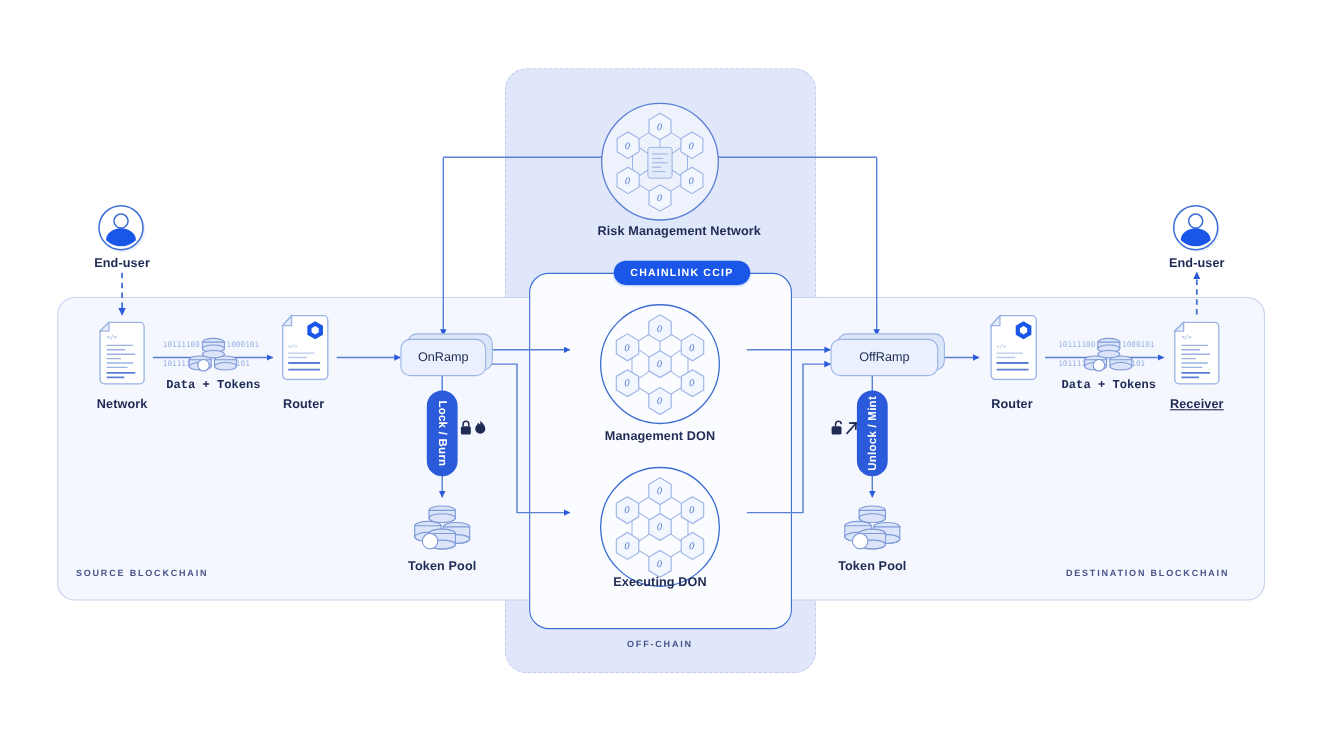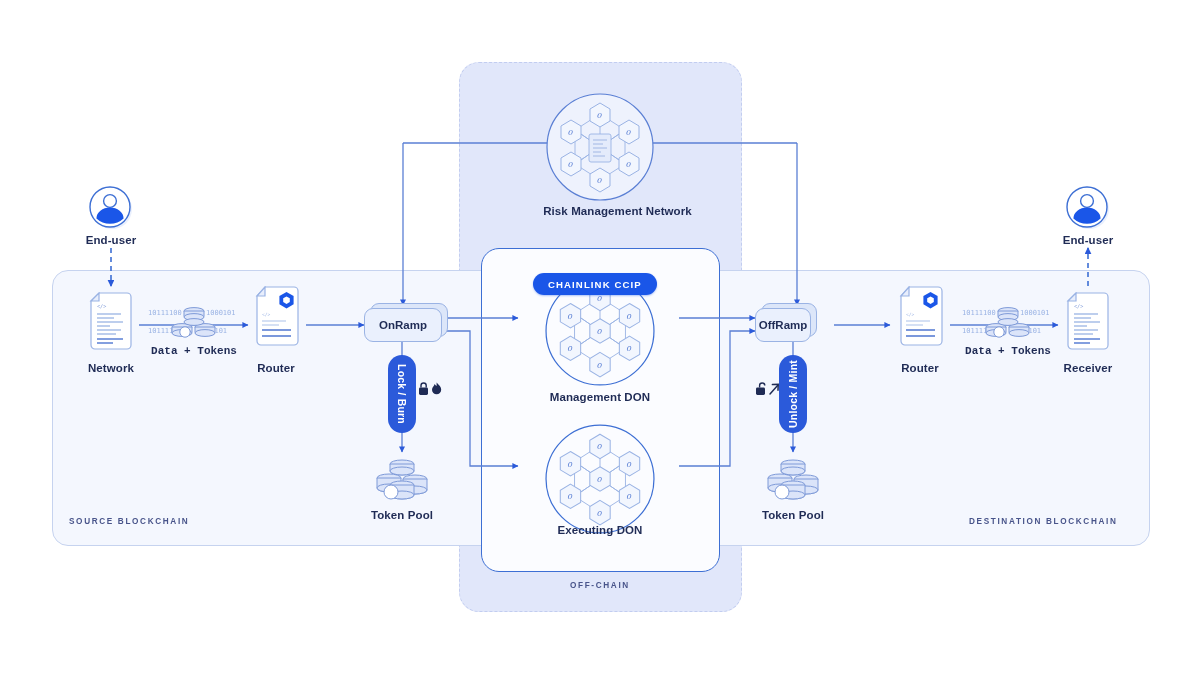"CHAINLINK CCIP" div.ccip { left: 533px -> 558px; margin-top: 36px -> none }
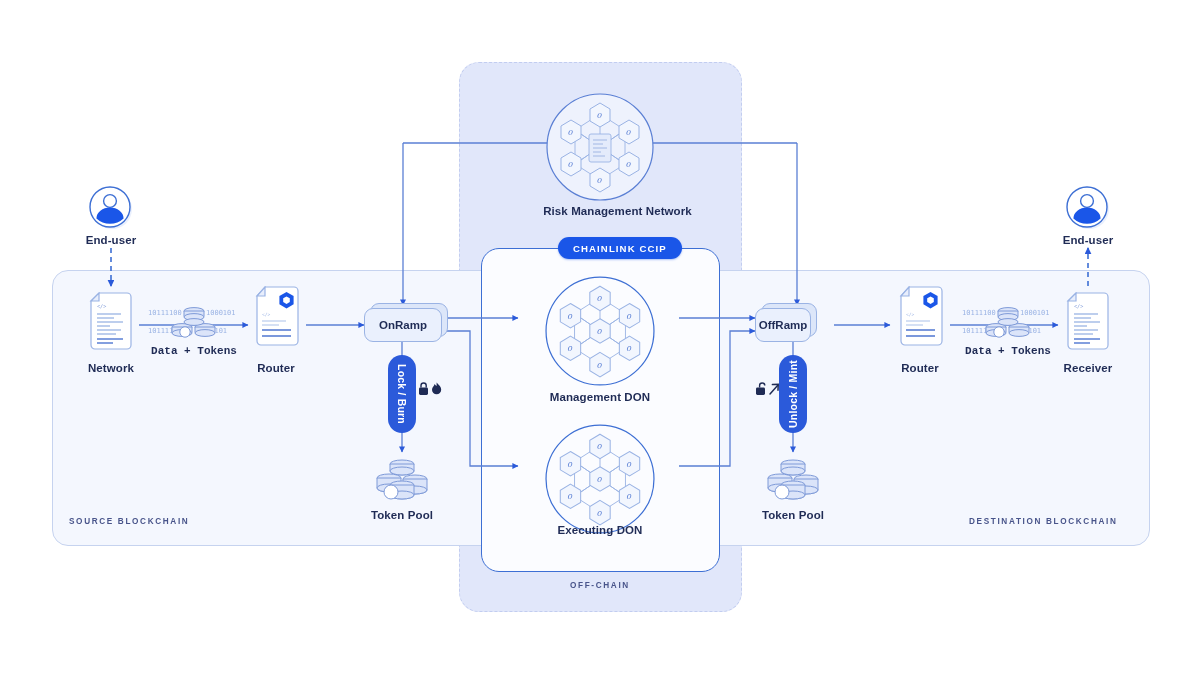"OnRamp" .ramp .front { font-weight: 700 -> 400 }
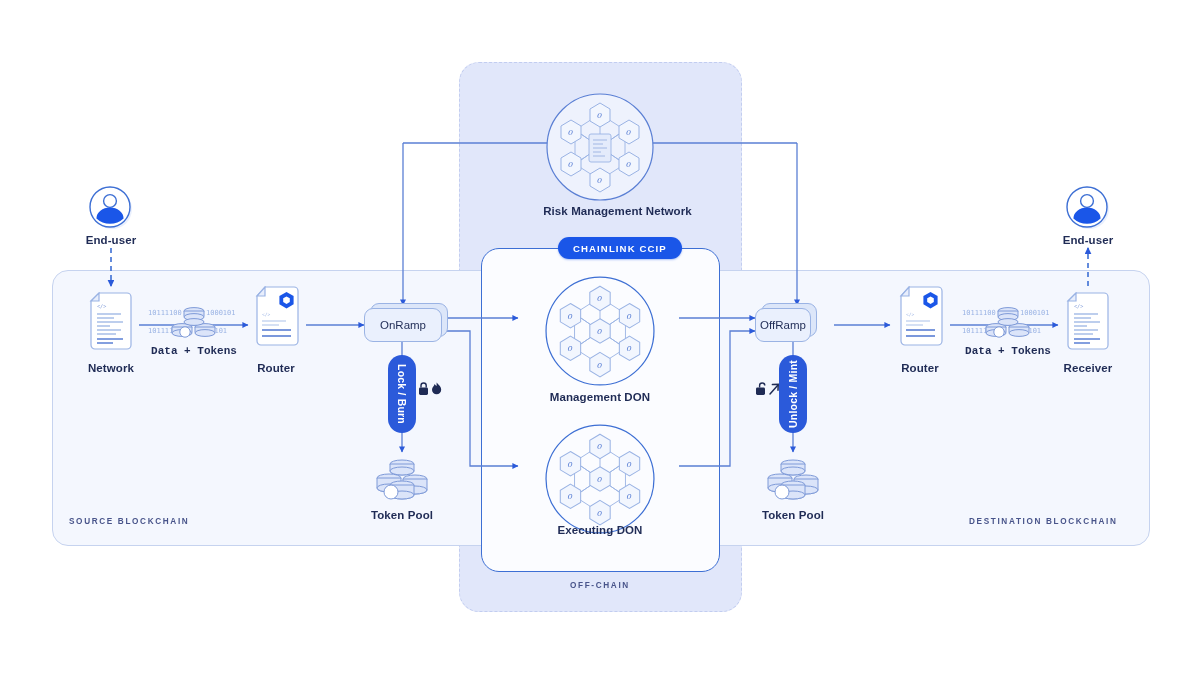"OffRamp" div.ramp { width: 54px -> 96px }
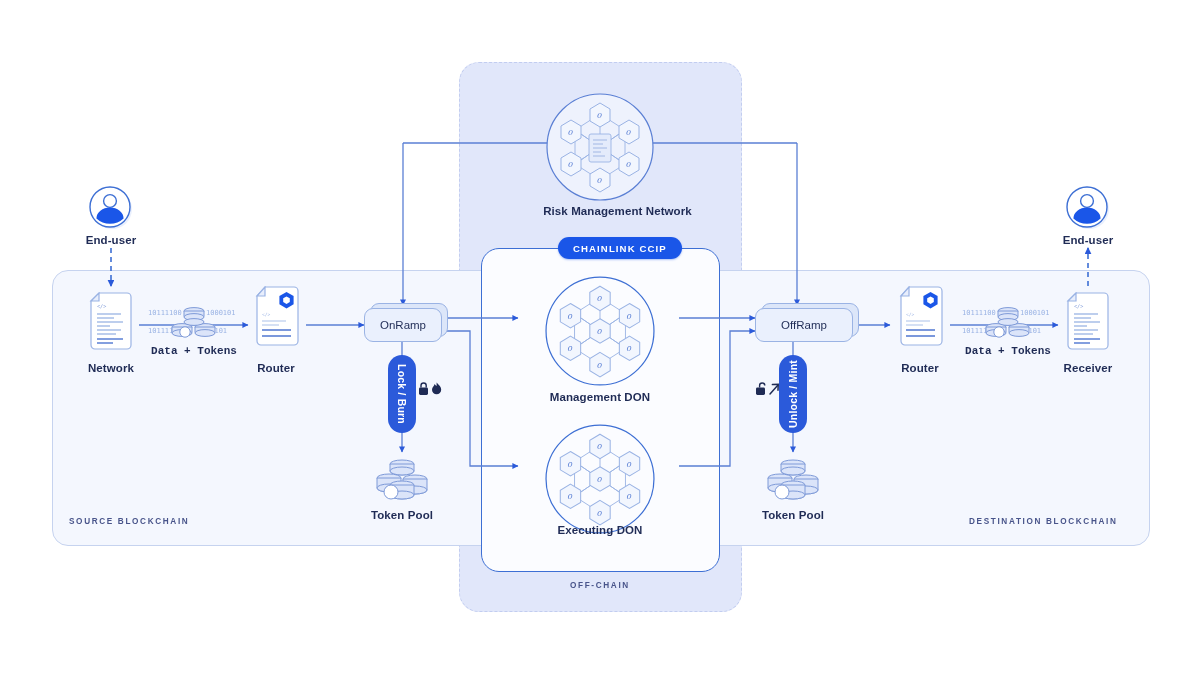"Receiver" div.lbl { text-decoration: none -> underline }
